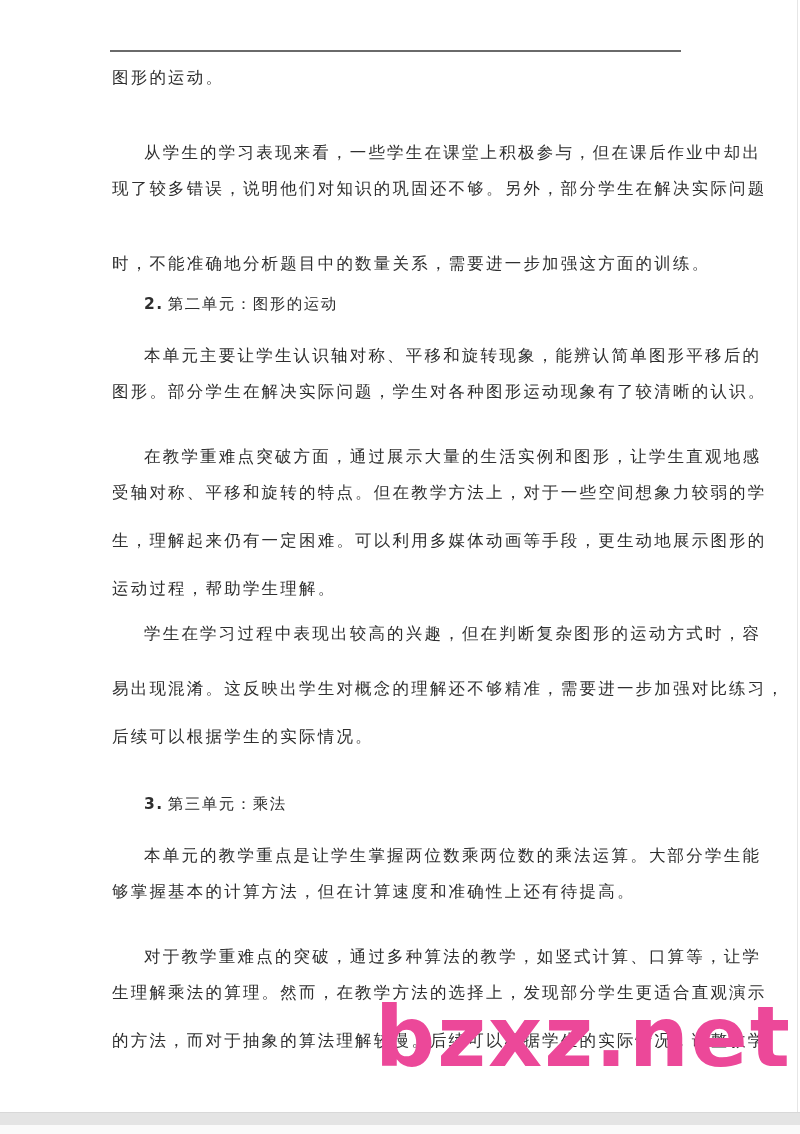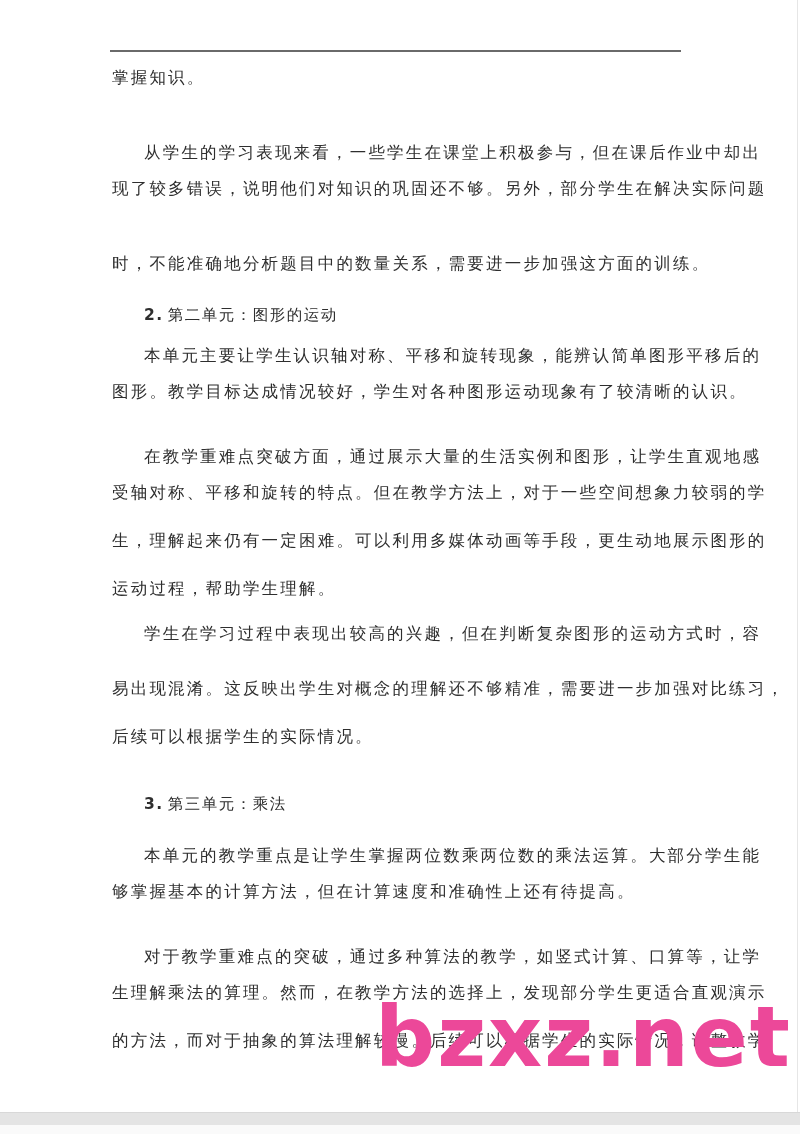"掌握知识。" div.line { text: 掌握知识 -> 图形的运动 }
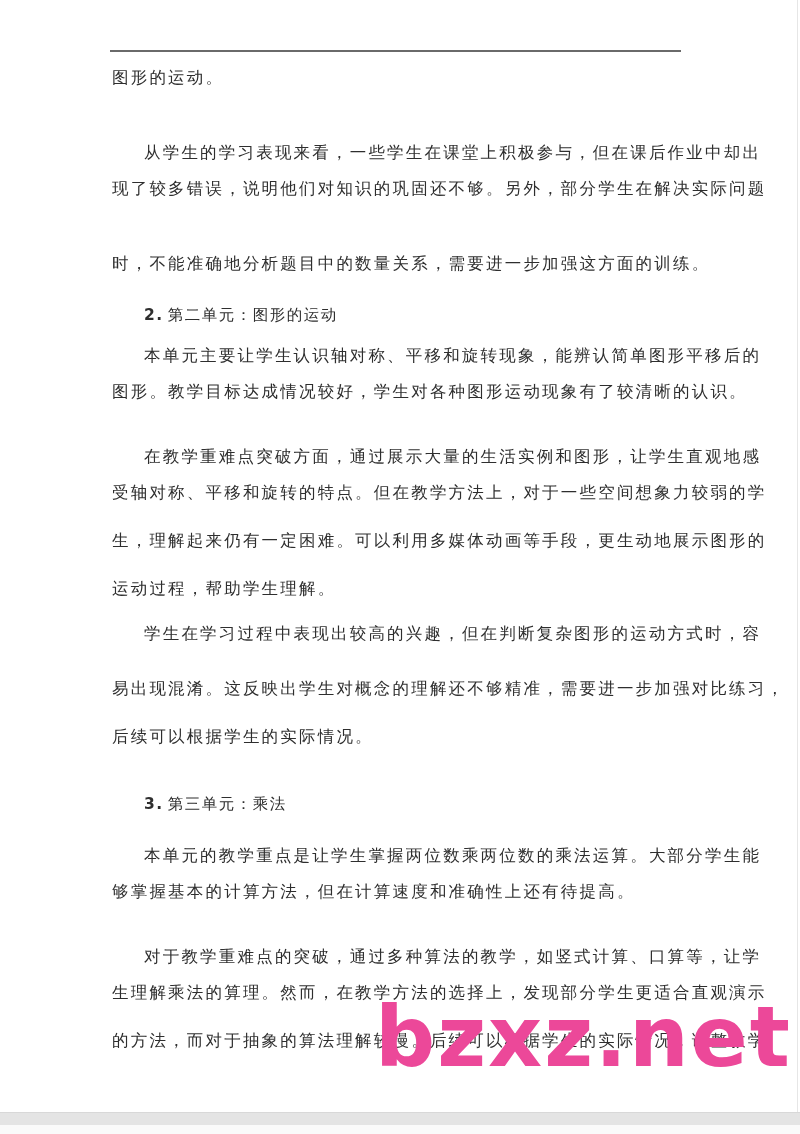"2. 第二单元：图形的运动" div.line { top: 225px -> 214px }
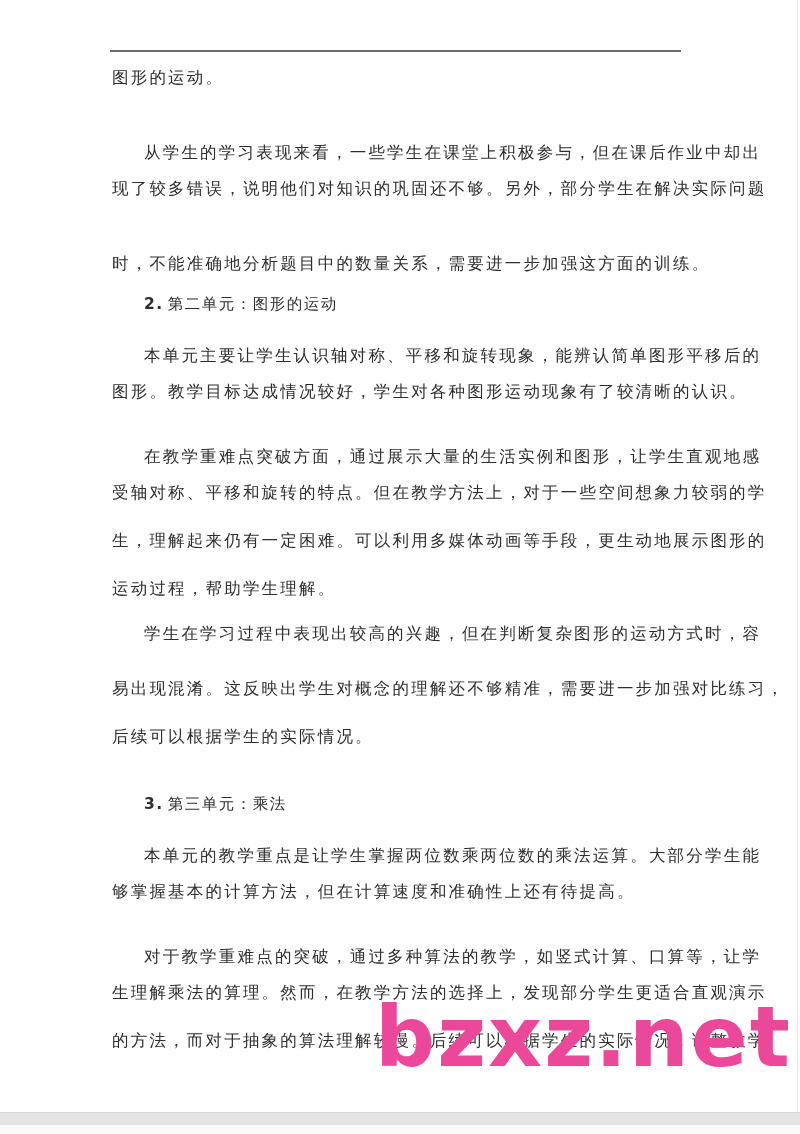"图形。教学目标达成情况较好，学生对各种图形运动现象有了较清晰的认识。" div.line { text: 教学目标达成情况较好 -> 部分学生在解决实际问题 }
